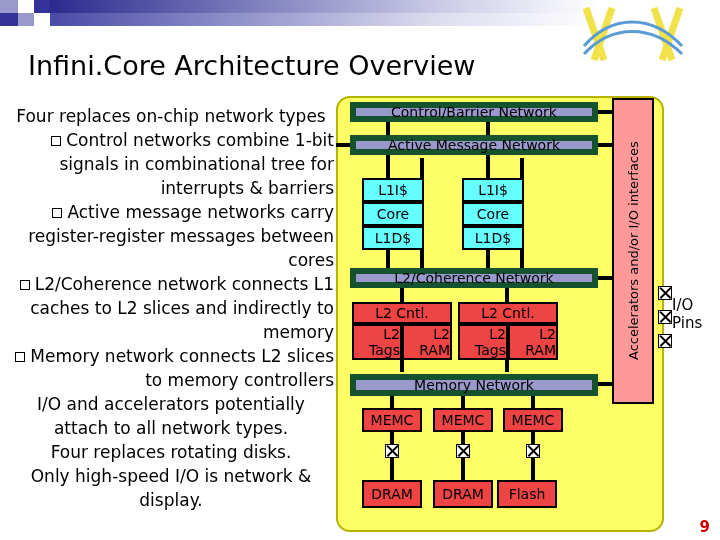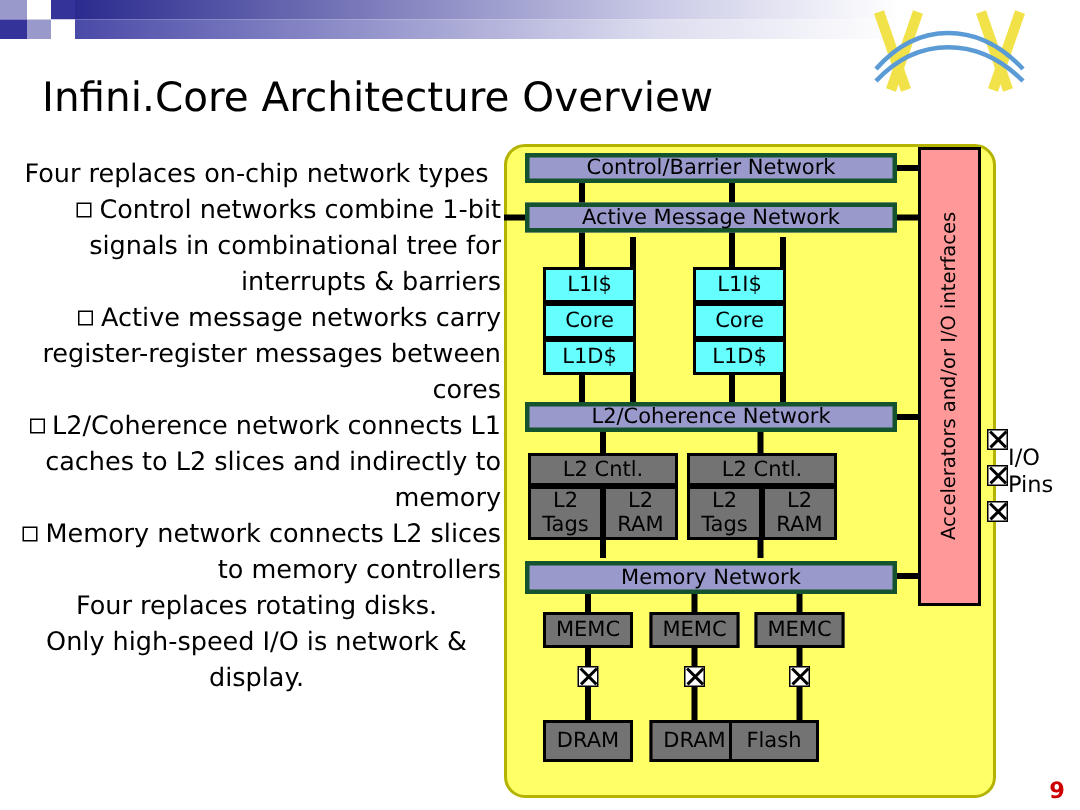"Control/Barrier Network" .bar { border: 3px solid #14532d -> 6px solid #14532d }
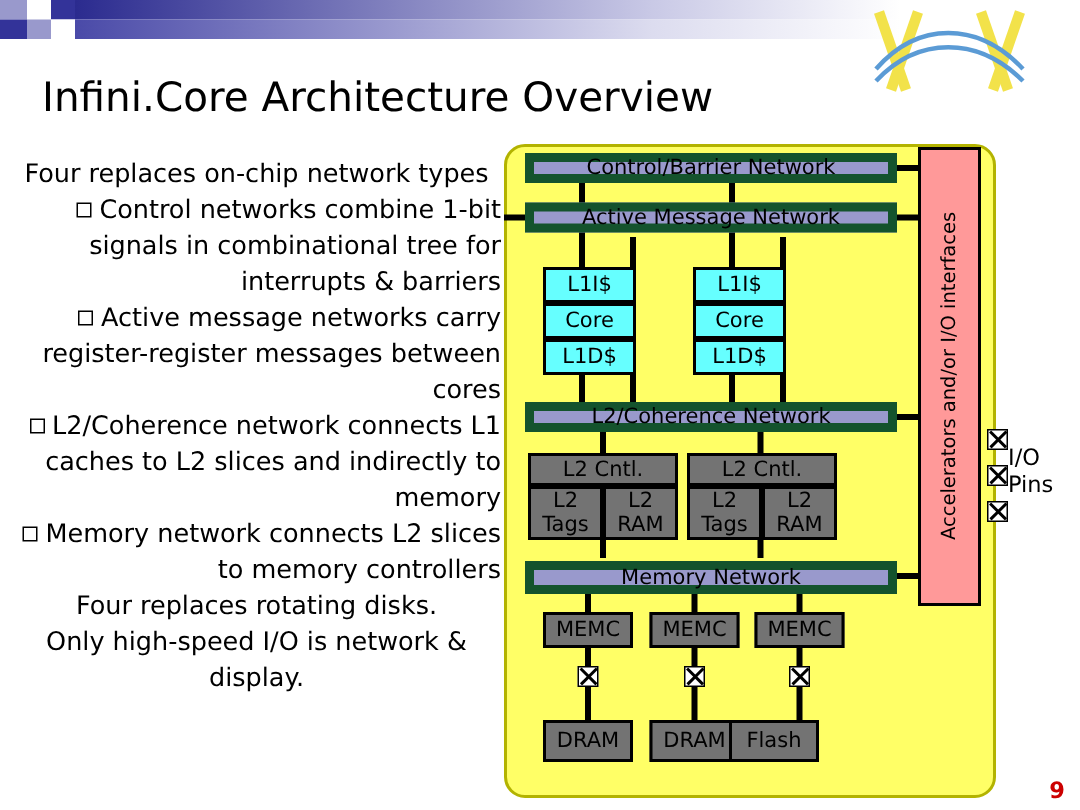"L2 Cntl." .green { background: #737373 -> #ef4444; text-align: none -> right }
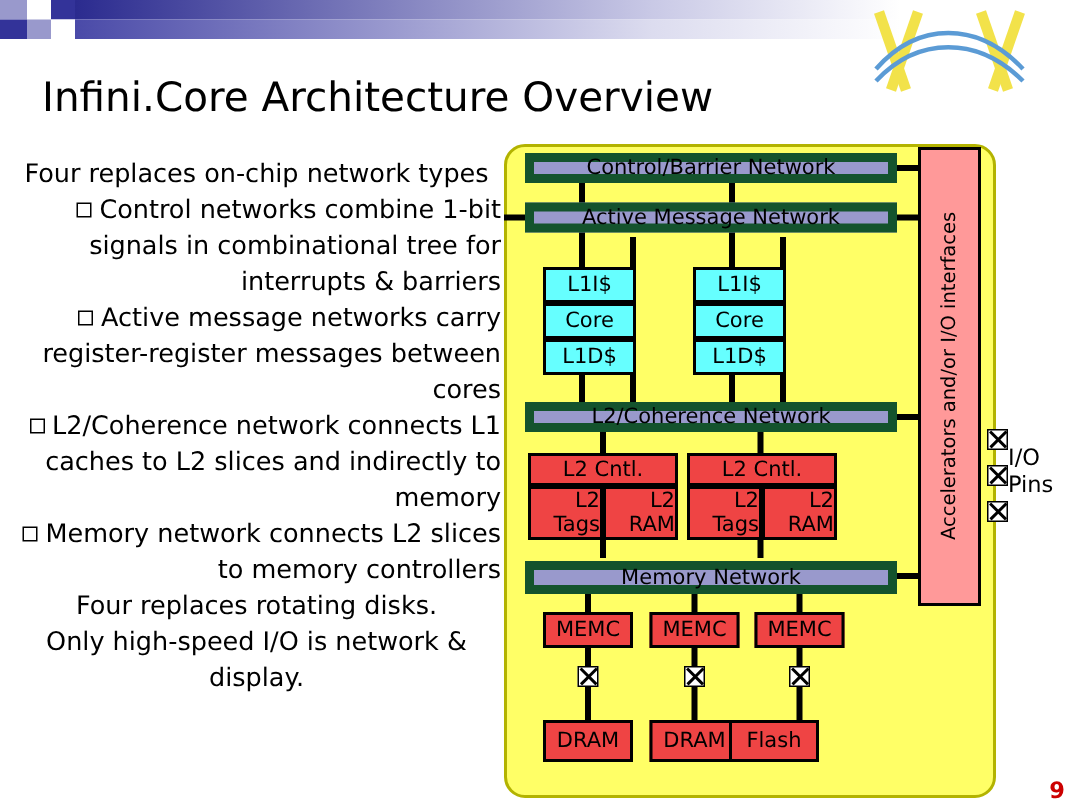"I/O and accelerators potentially attach" span.line { html: none -> <span>I/O and accelerators potentially attach to all network types.</span> }
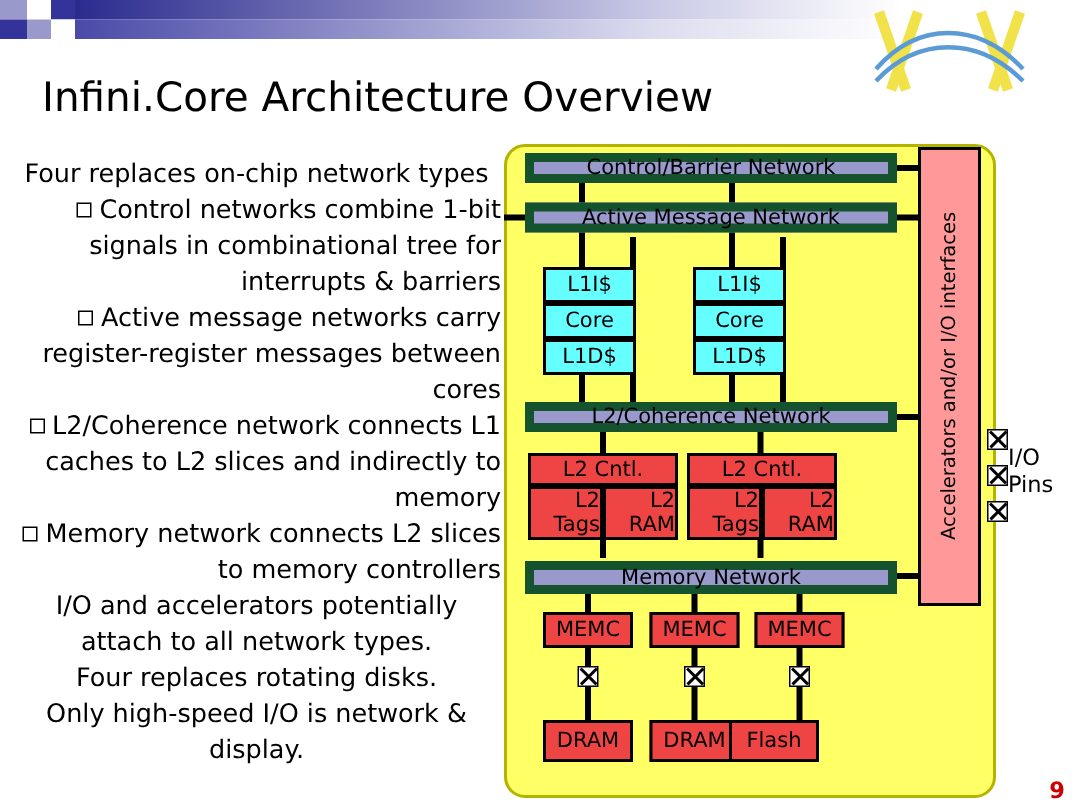"Flash" div.box { left: 486px -> 497px }
